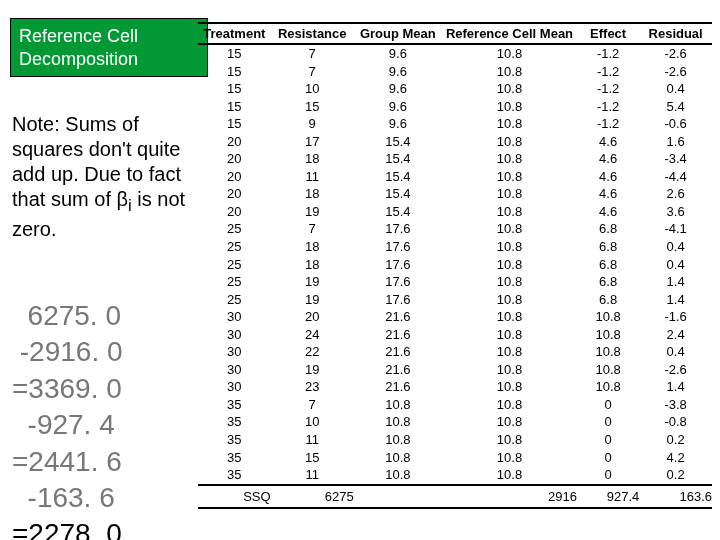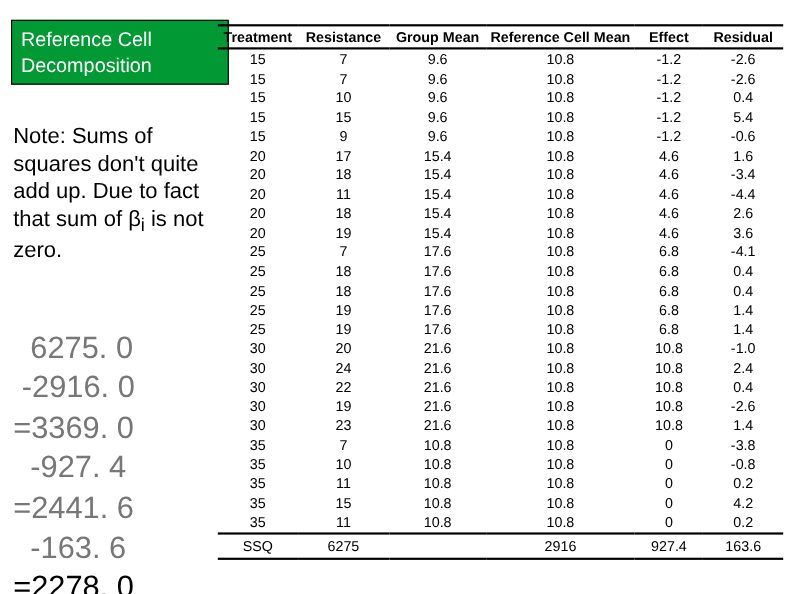"-1.0" td { text: -1.0 -> -1.6 }
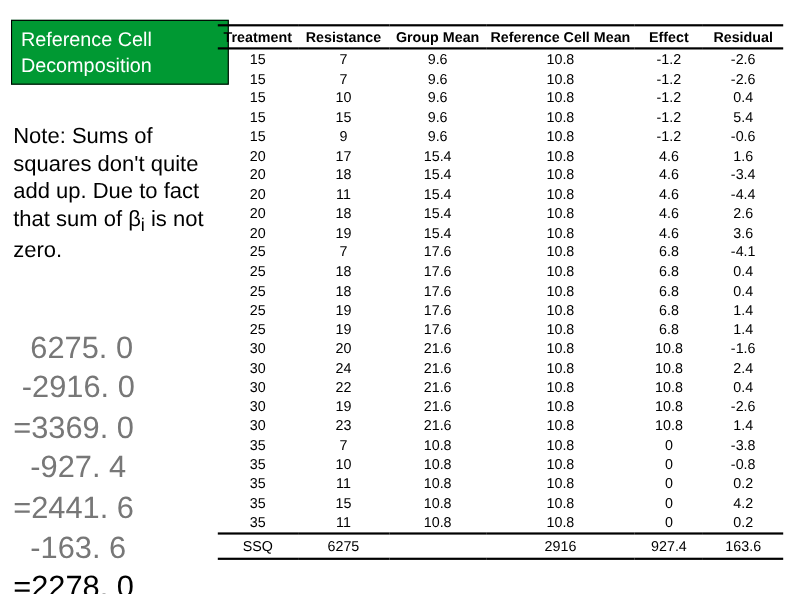"SSQ" tfoot td { text-align: center -> right }
